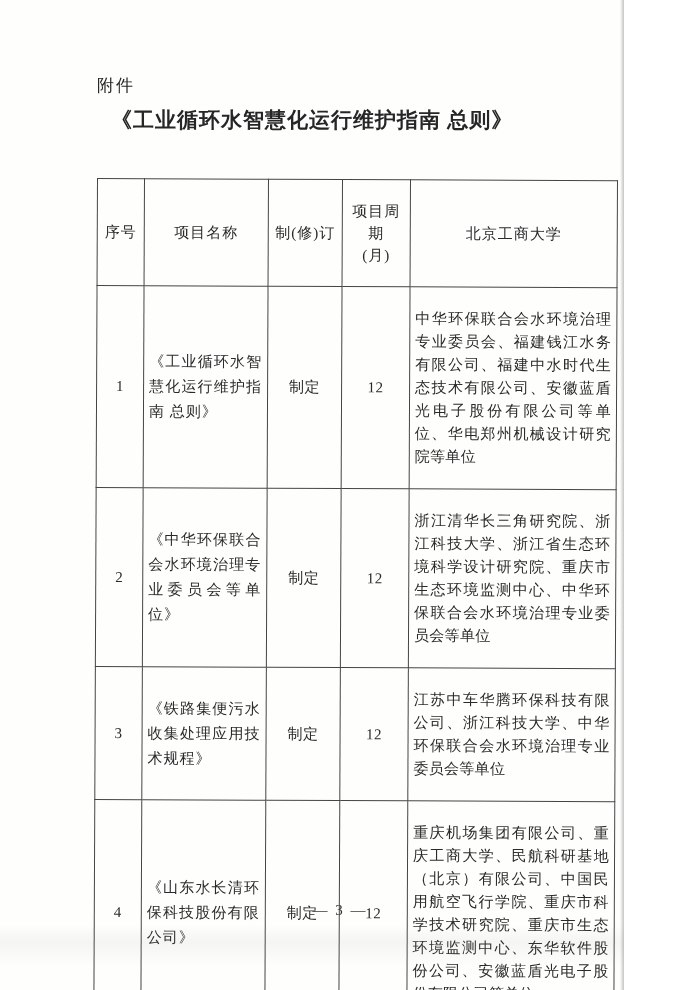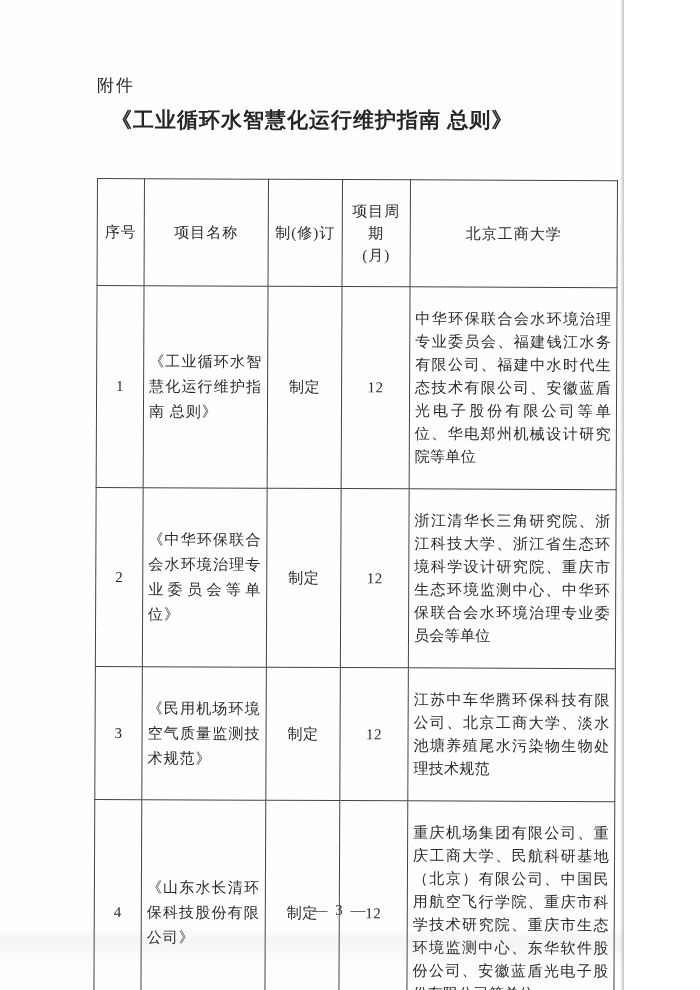"《民用机场环境空气质量监测技术规范》" td.c-name { text: 民用机场环境空气质量监测技术规范 -> 铁路集便污水收集处理应用技术规程 }
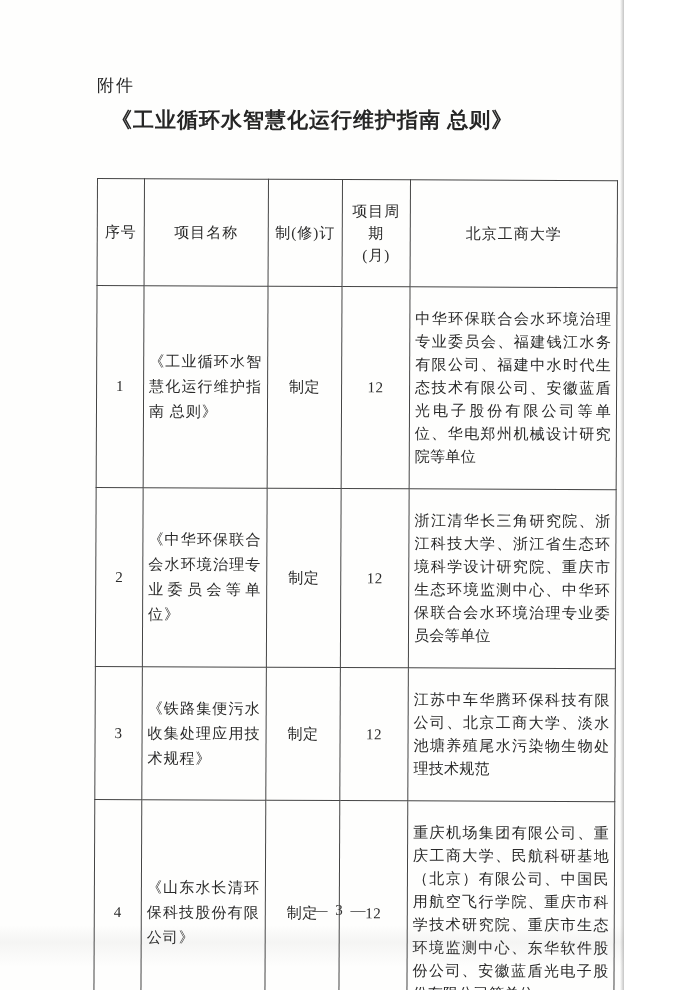"江苏中车华腾环保科技有限公司、北京工商大学、淡水池塘养殖尾水污染物生物处理技术规" td.c-units { text: 北京工商大学、淡水池塘养殖尾水污染物生物处理技术规范 -> 浙江科技大学、中华环保联合会水环境治理专业委员会等单位 }
